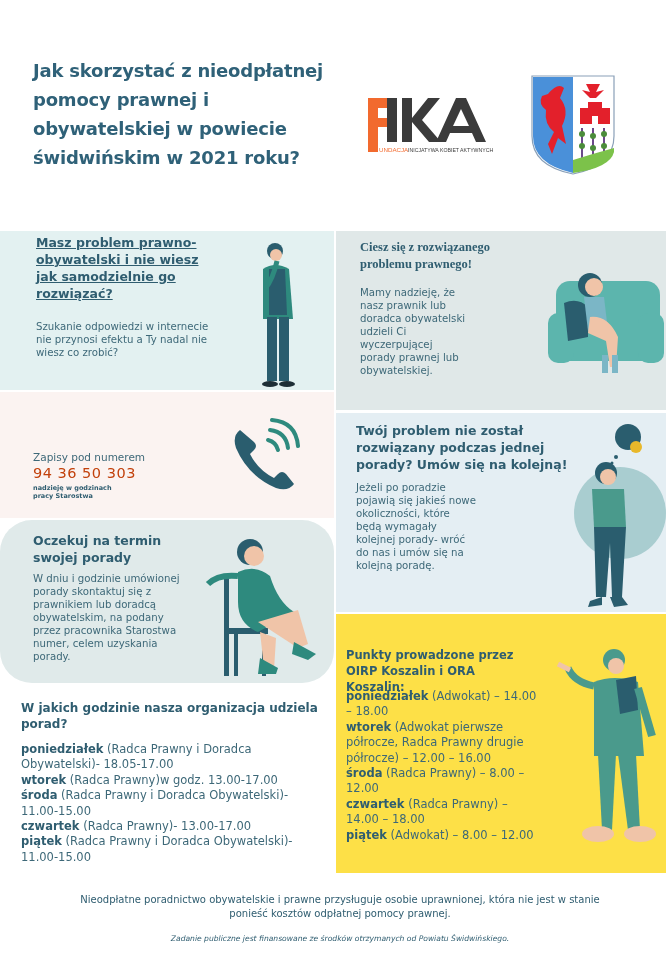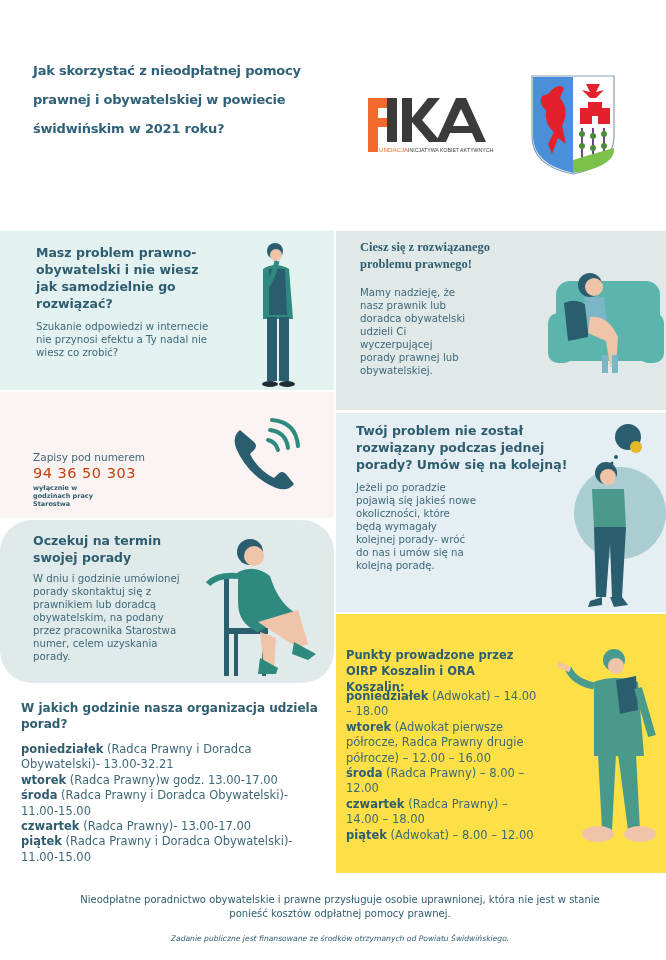"Jak skorzystać z nieodpłatnej pomocy" .title { font-size: 13px -> 18px }
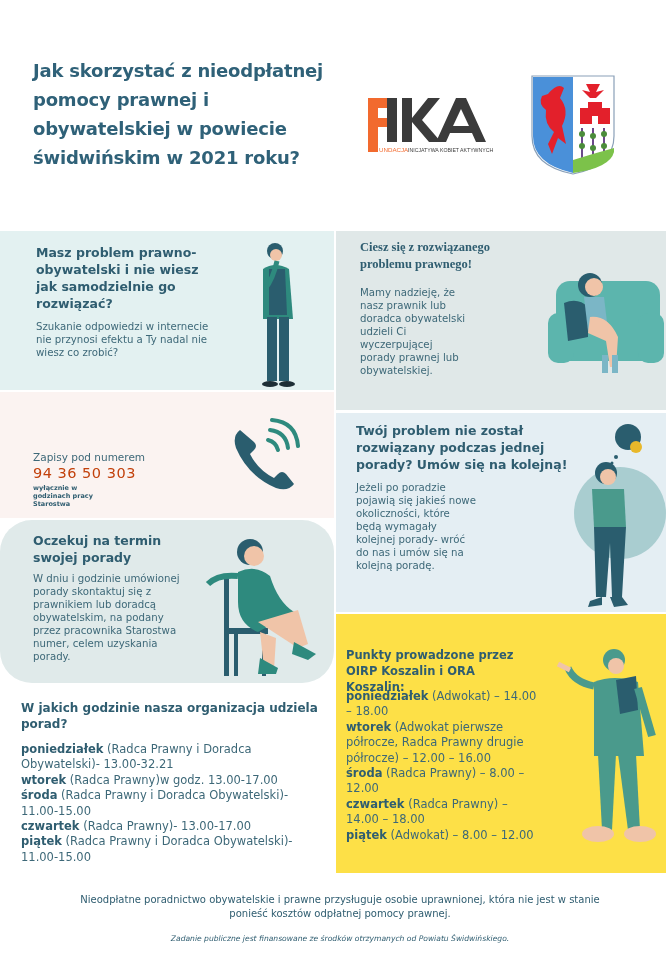"Masz problem prawno-obywatelski i nie" div.abs { text-decoration: none -> underline; top: 13px -> 3px }
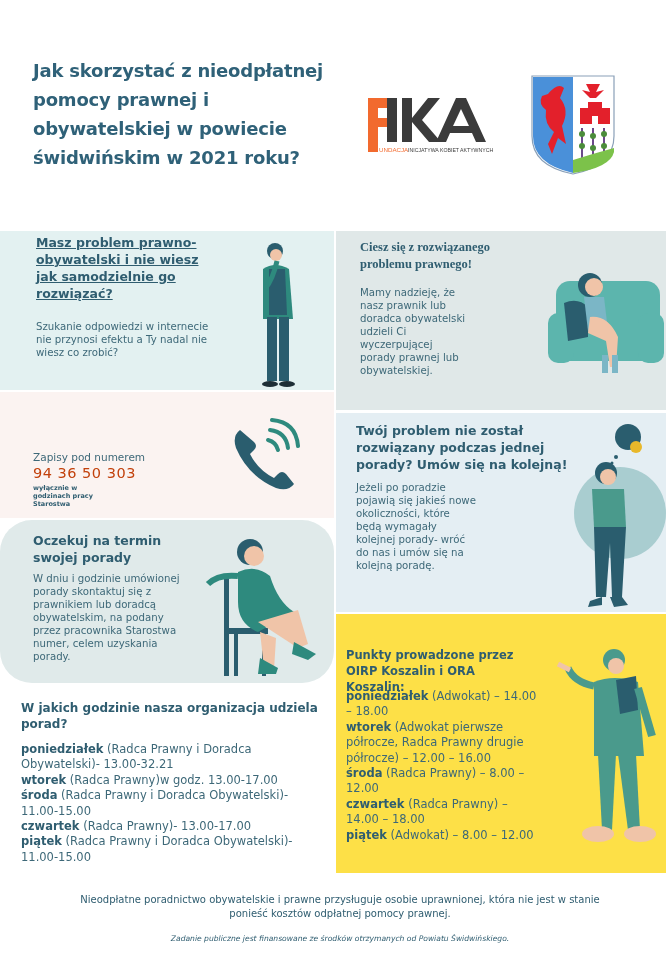"wyłącznie w godzinach pracy Starostwa" div.abs { text: wyłącznie -> nadzieję }
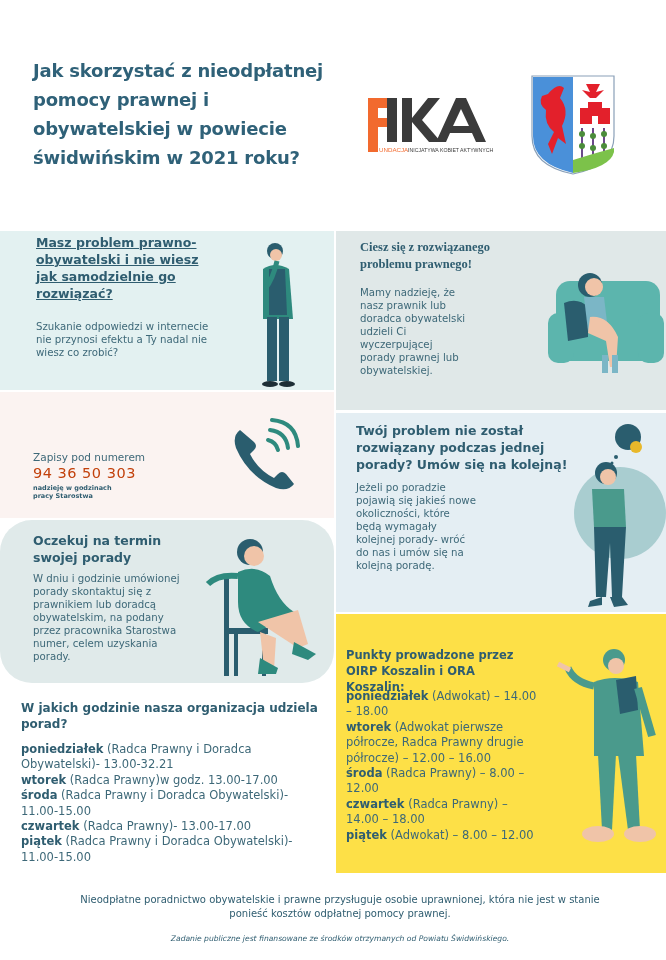"(Radca Prawny i Doradca Obywatelski)- 13.00-32.21" span { text: 13.00-32.21 -> 18.05-17.00 }
